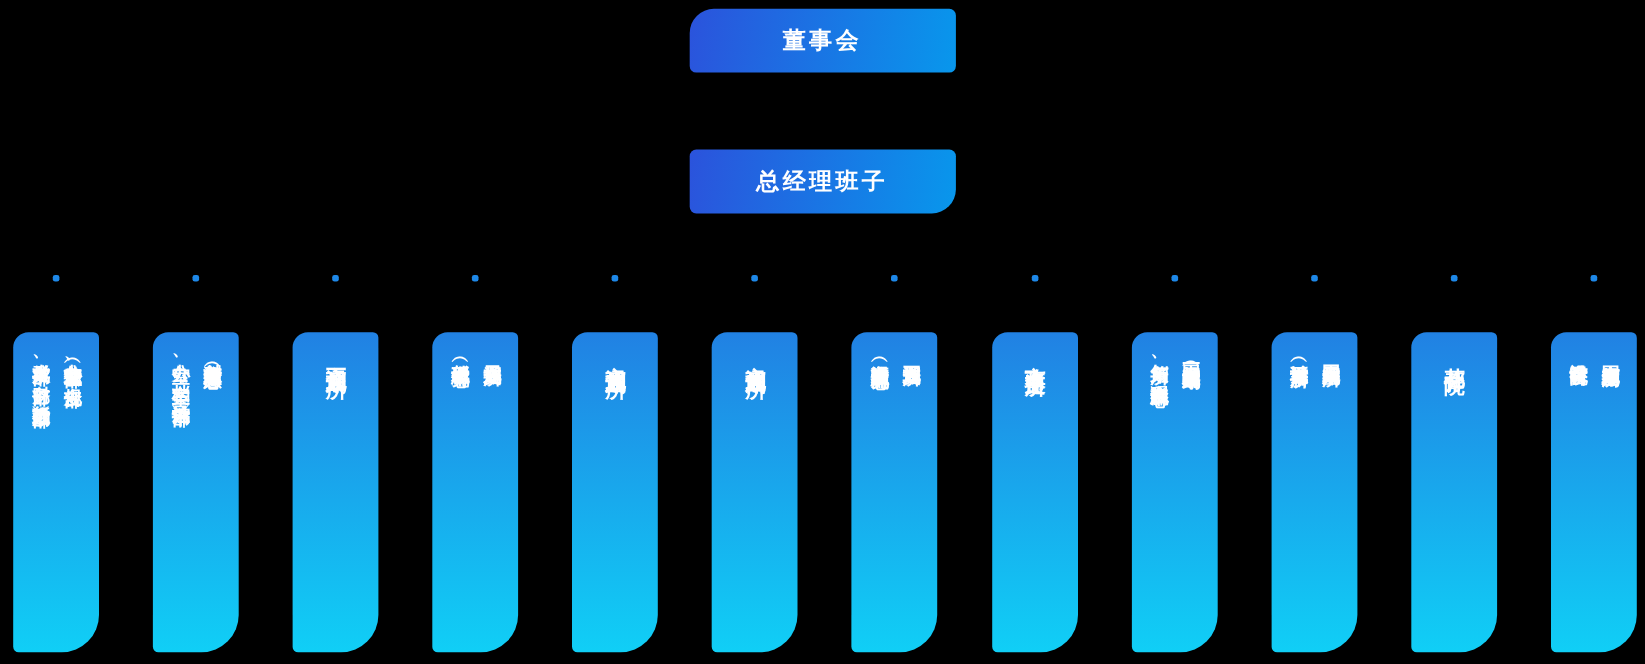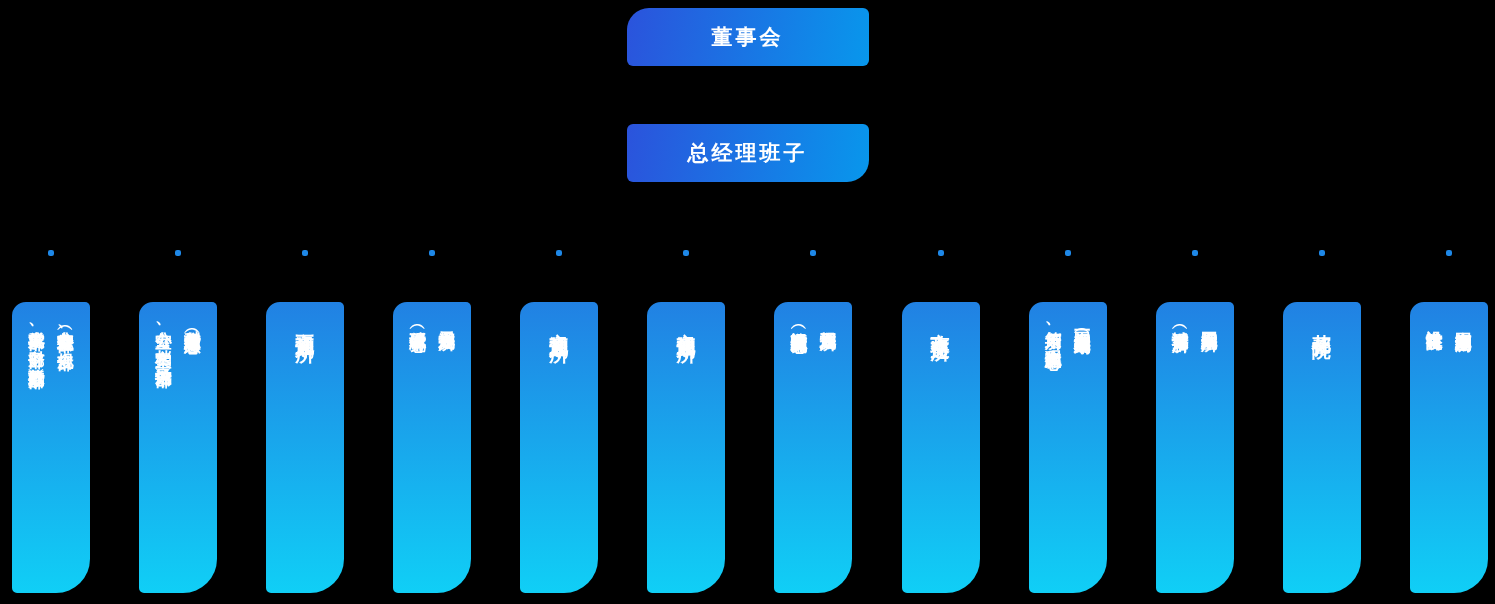"总经理班子" .topbox.gm { top: 124px -> 136px }
